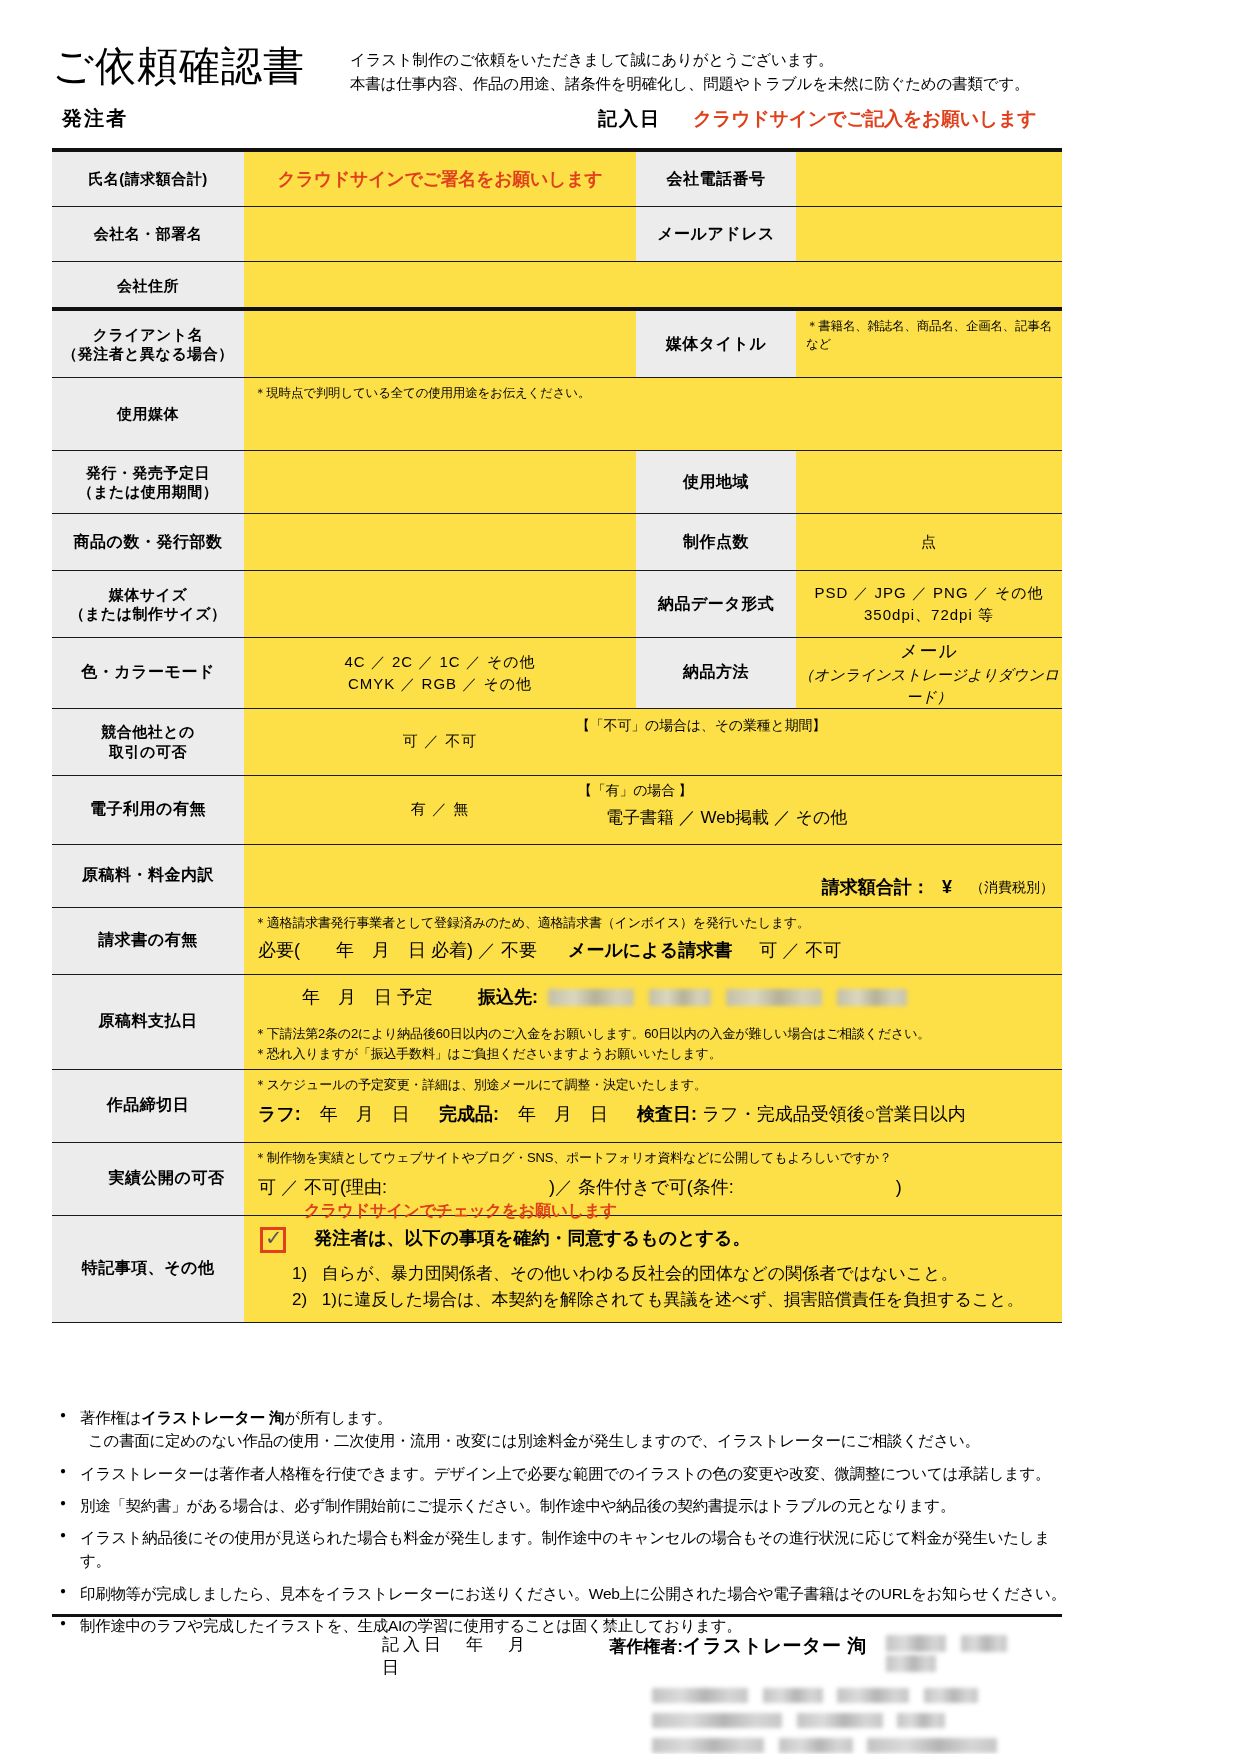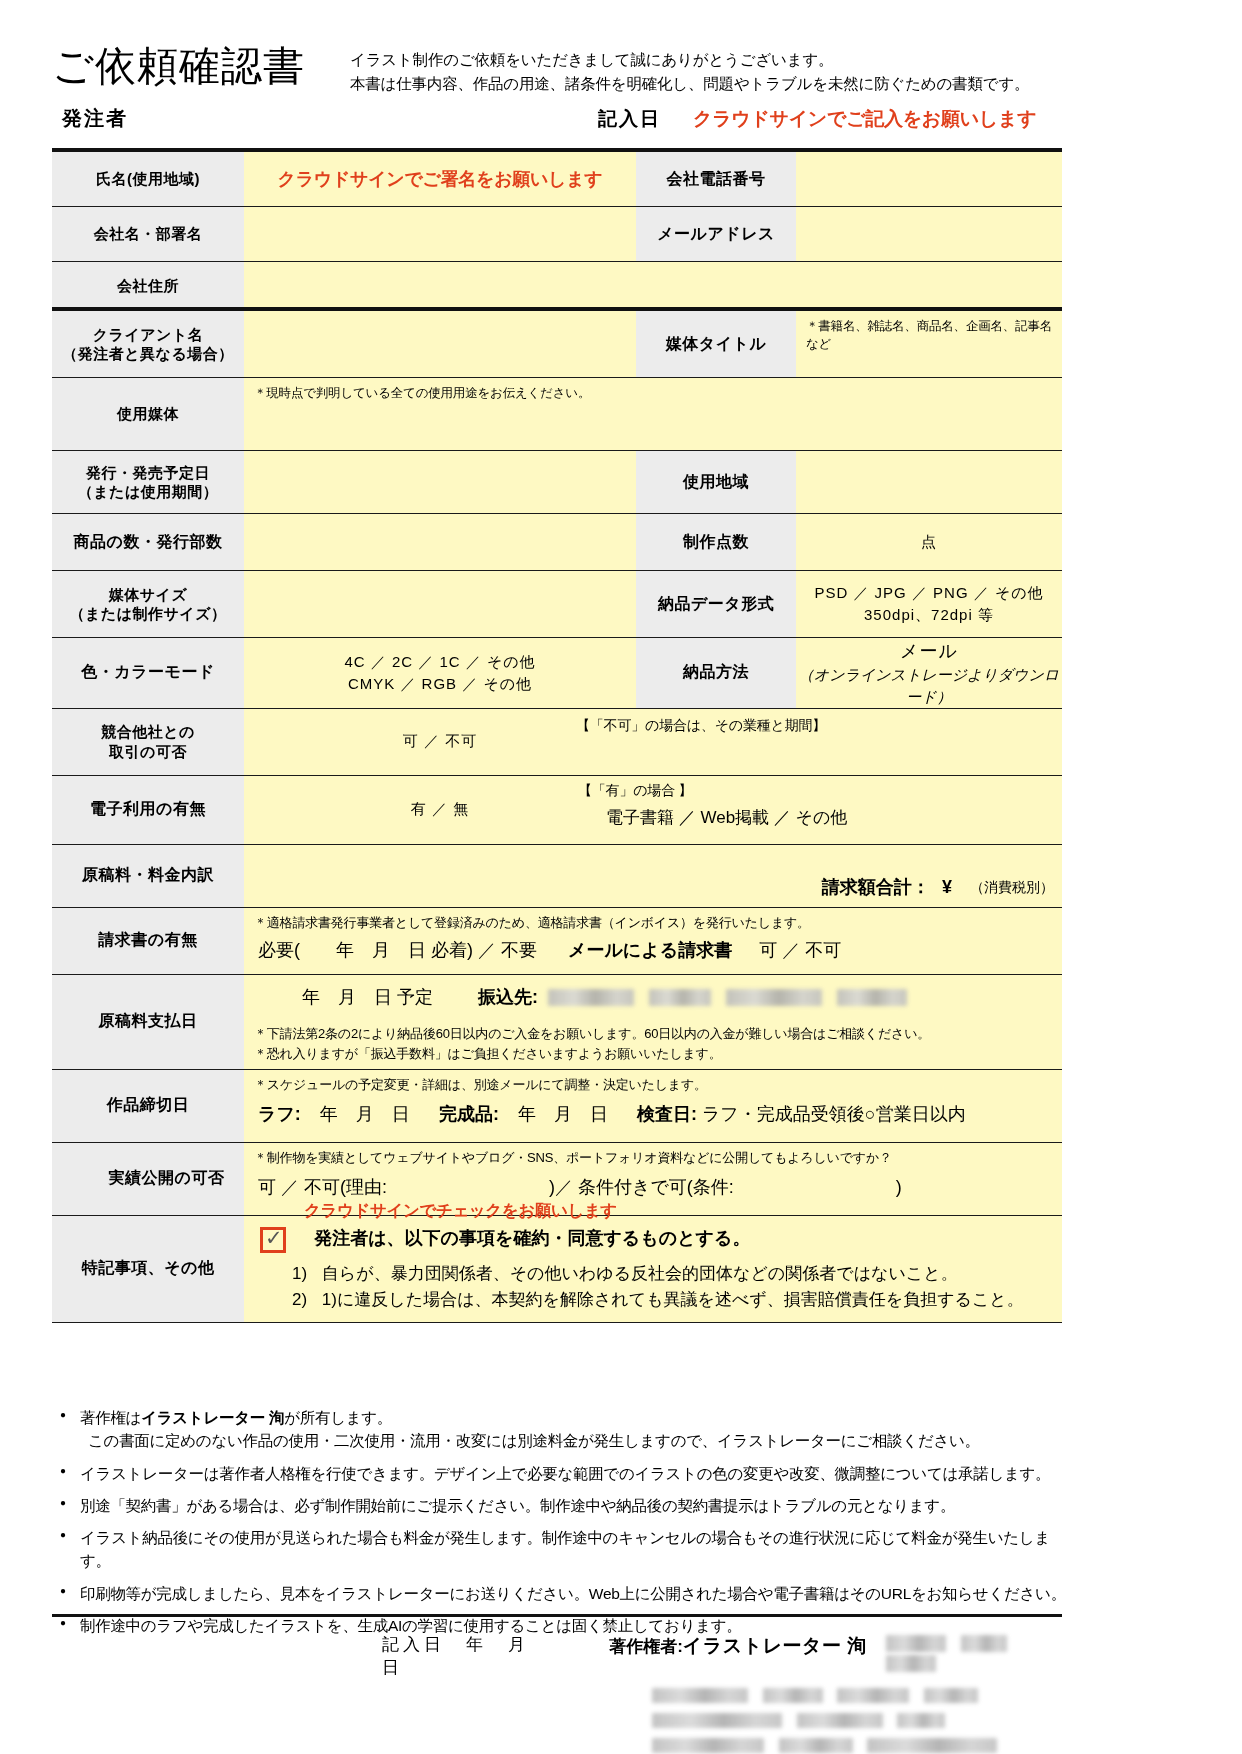"氏名(使用地域)" td.lab { text: 使用地域 -> 請求額合計 }
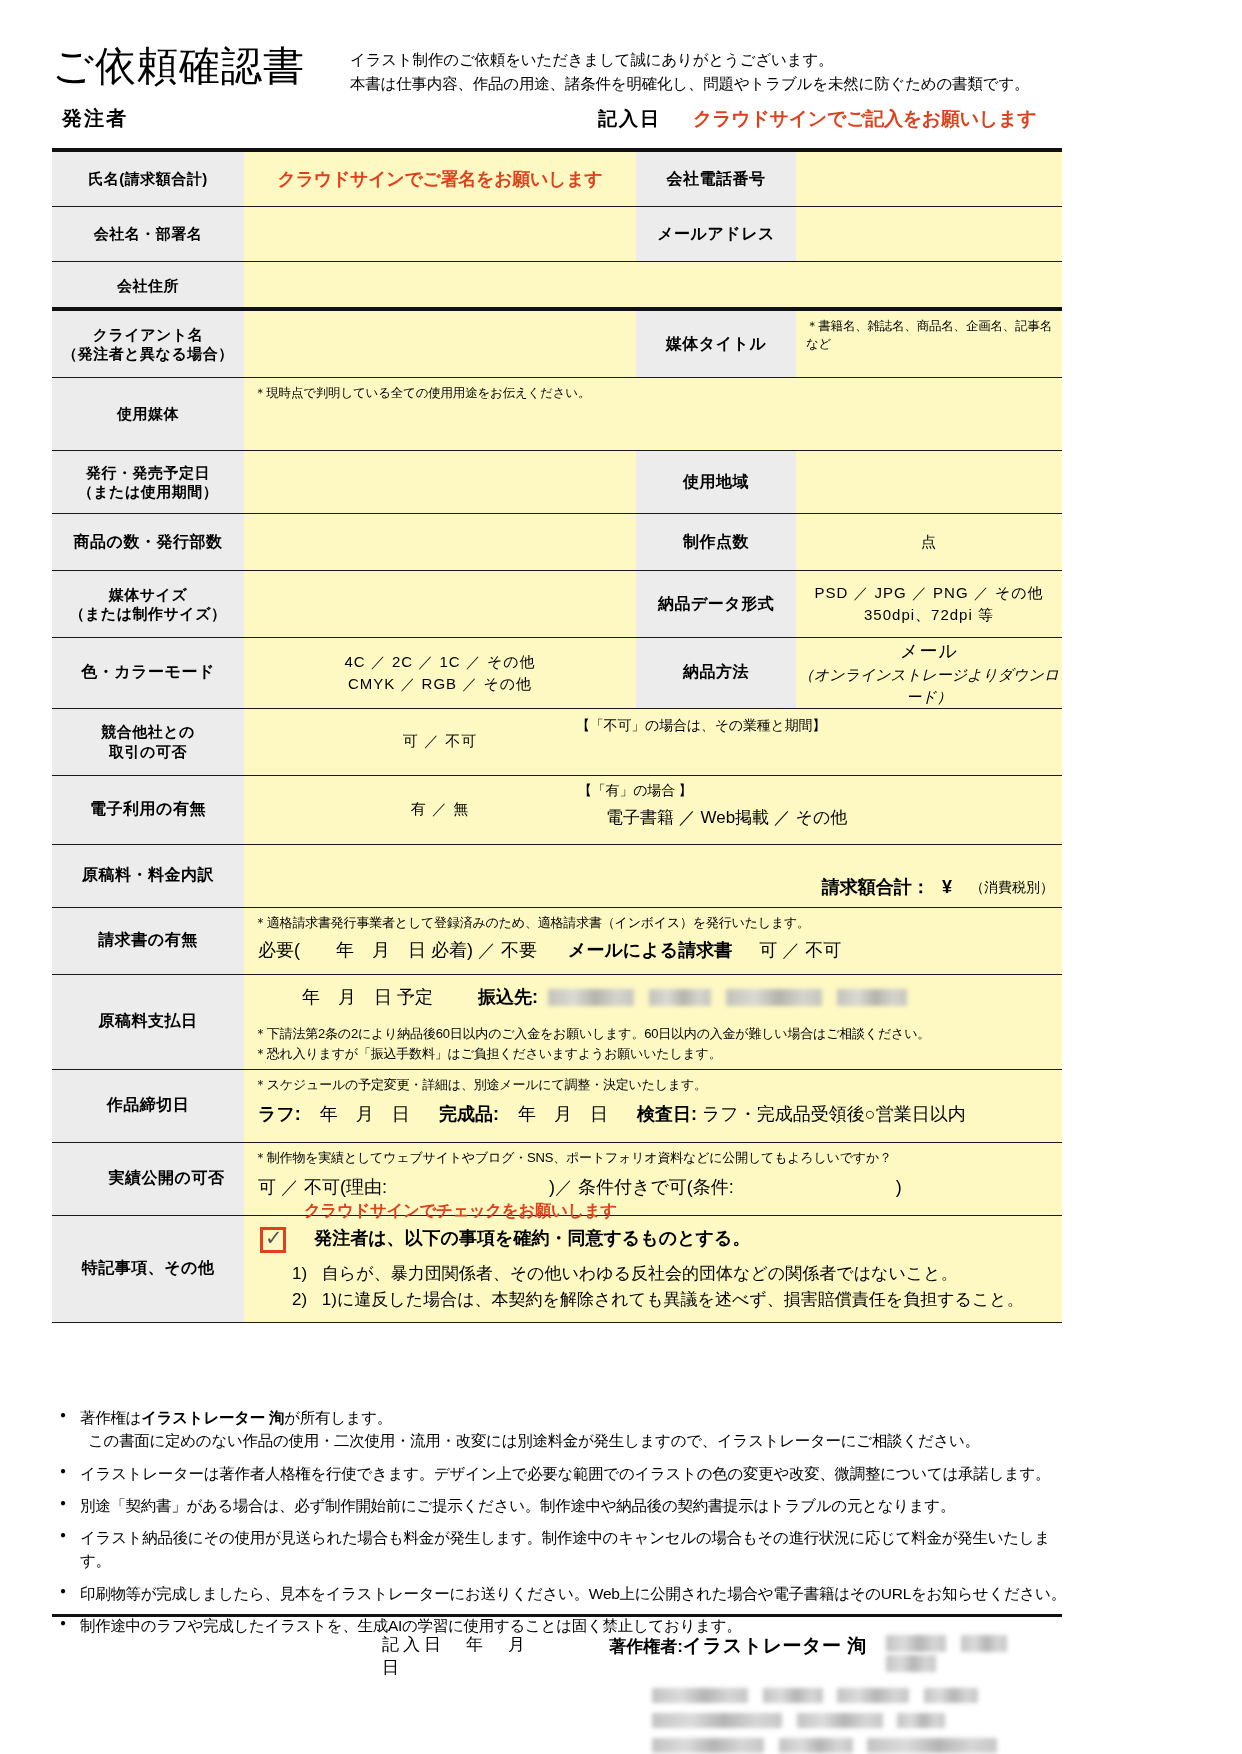"クラウドサインでご署名をお願いします" .val { background: #fef9c3 -> #fde047 }
